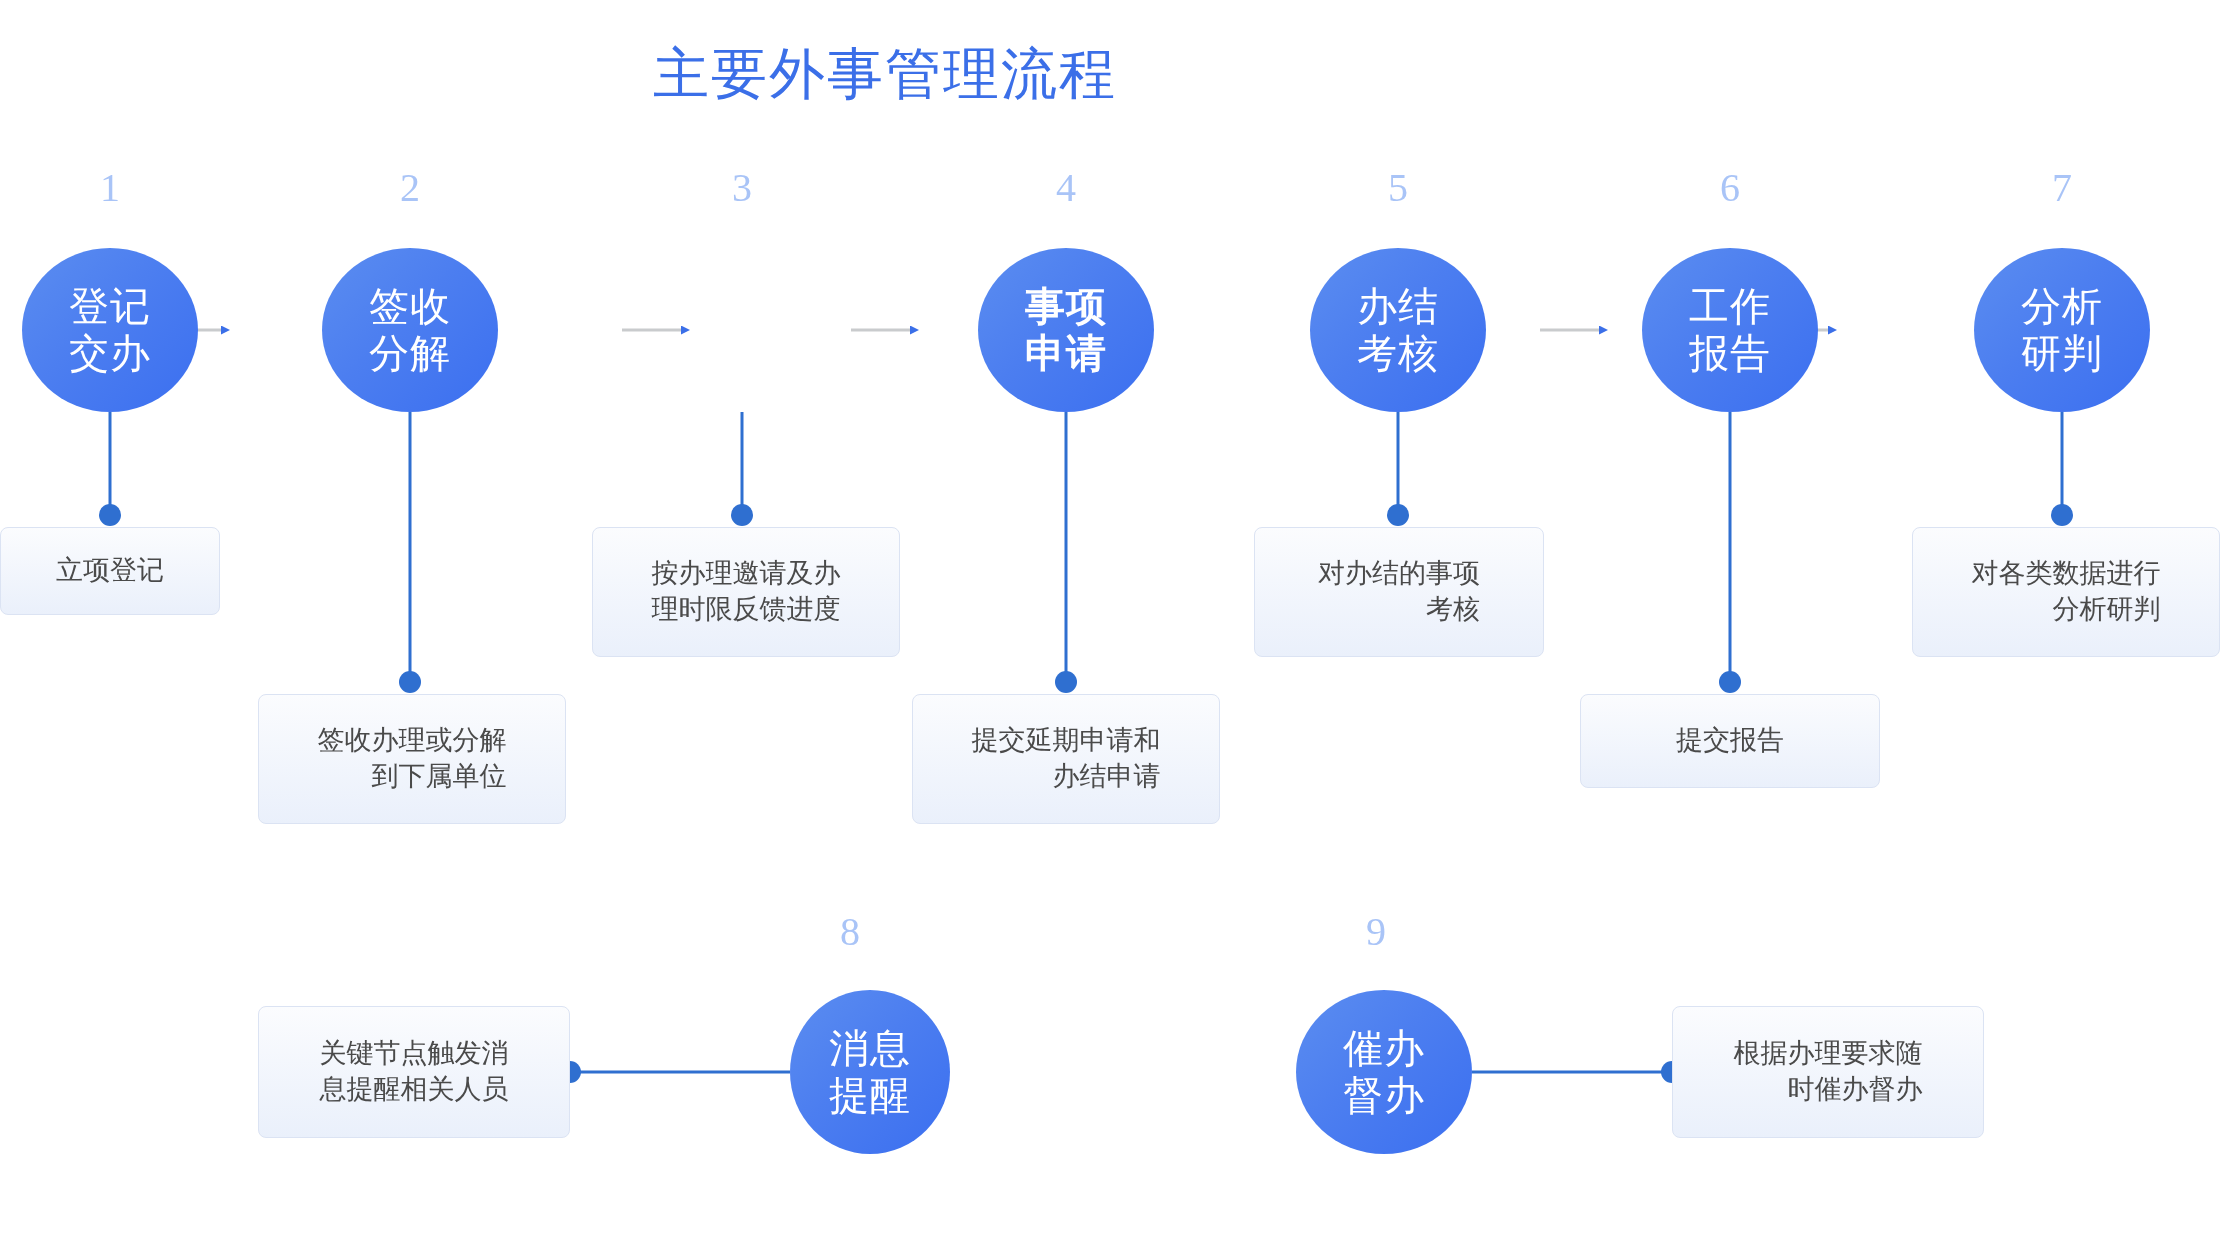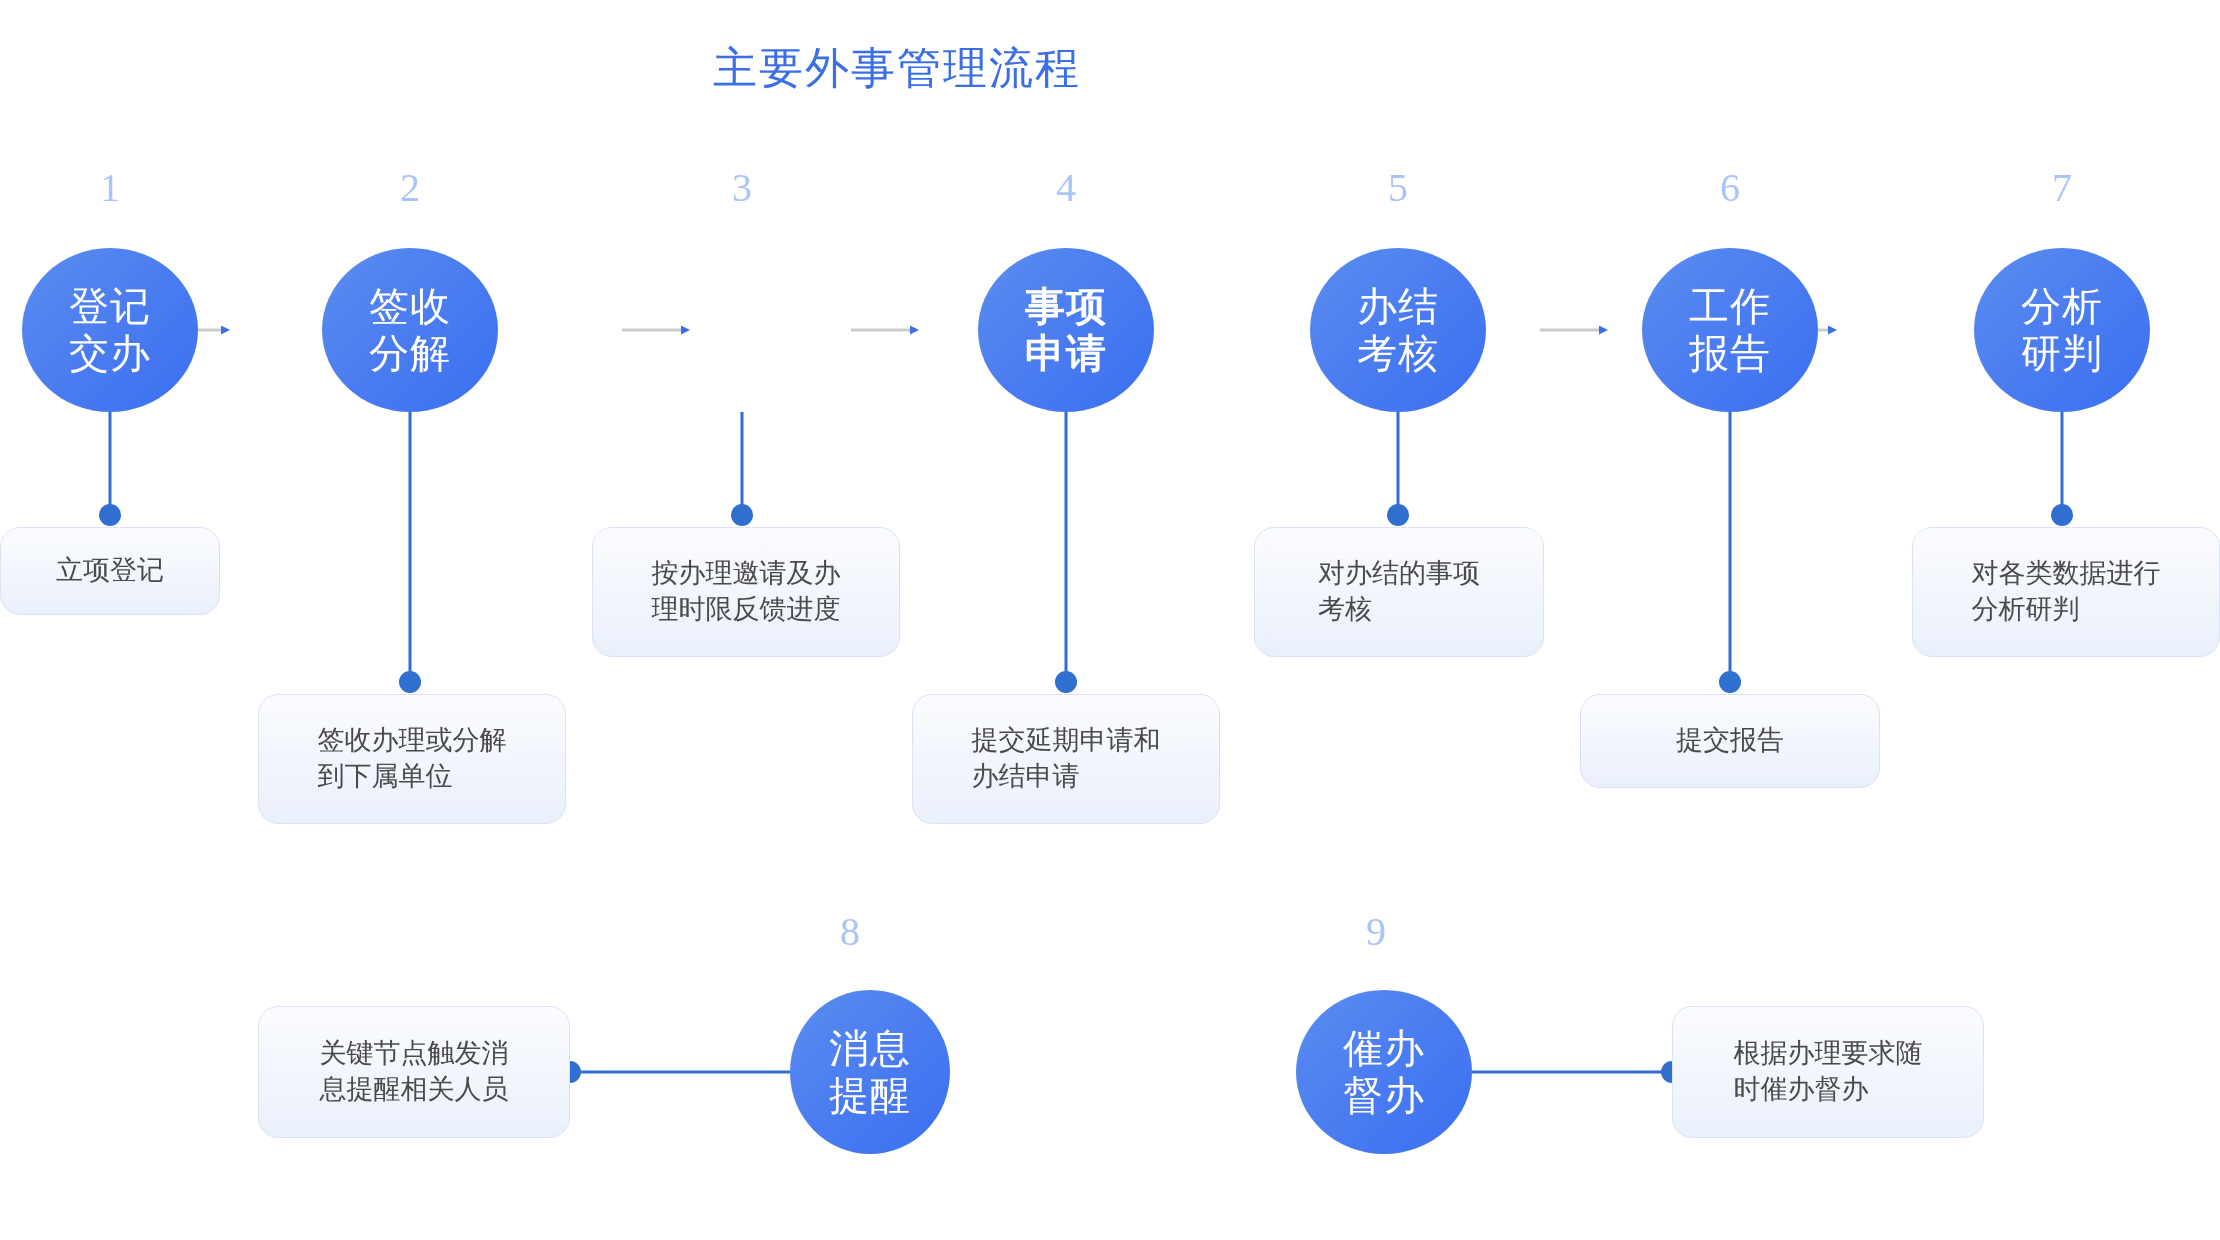"主要外事管理流程" .title { font-size: 44px -> 56px; left: 12px -> 0 }
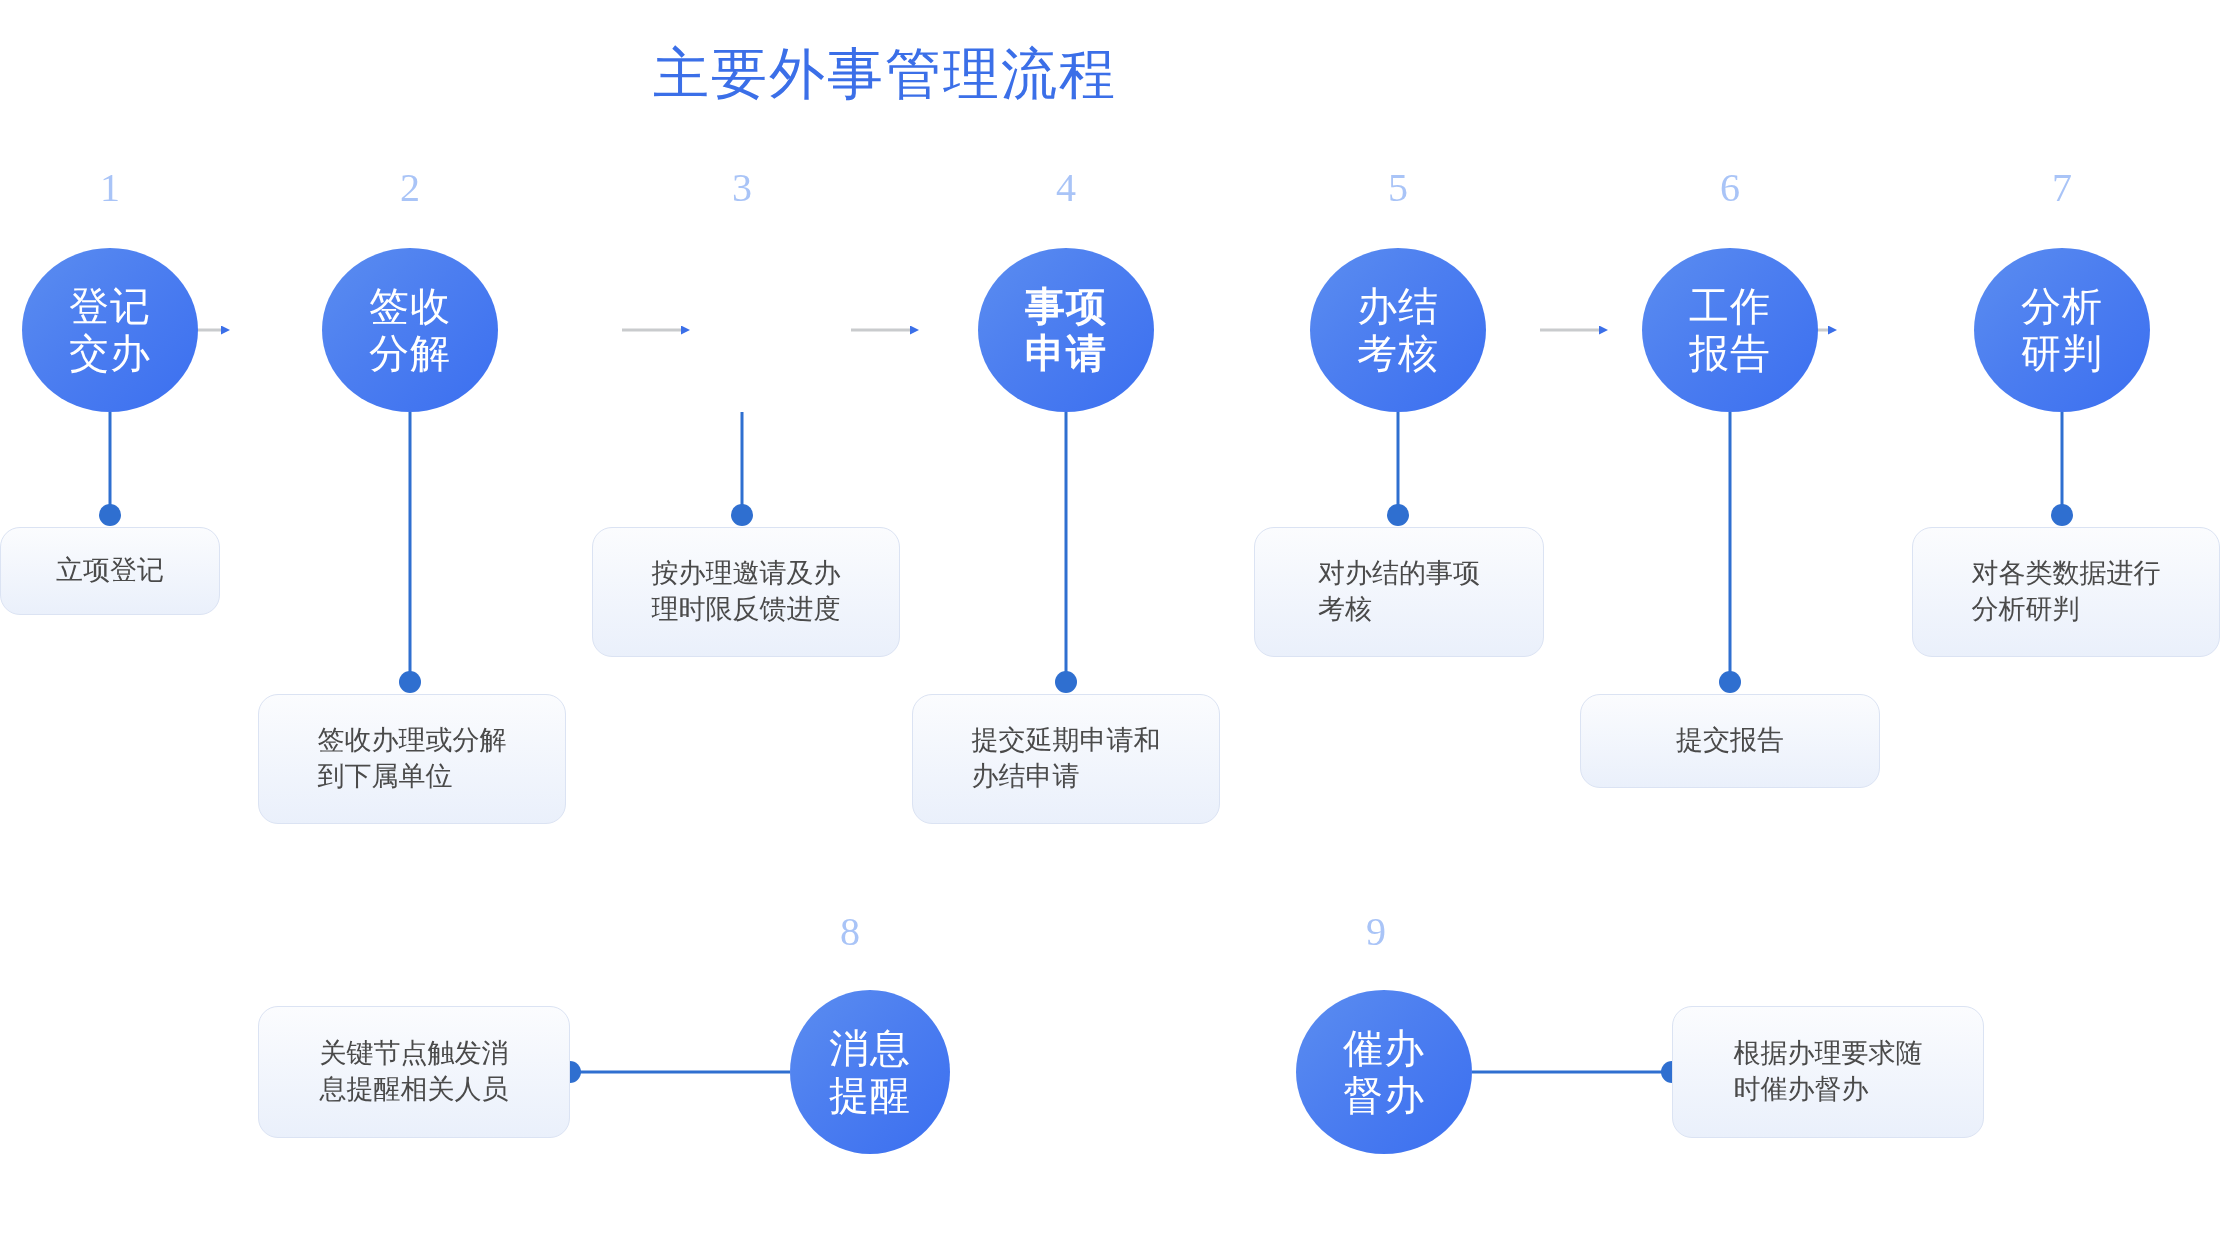"立项登记" .desc { border-radius: 20px -> 8px; text-align: left -> right }
